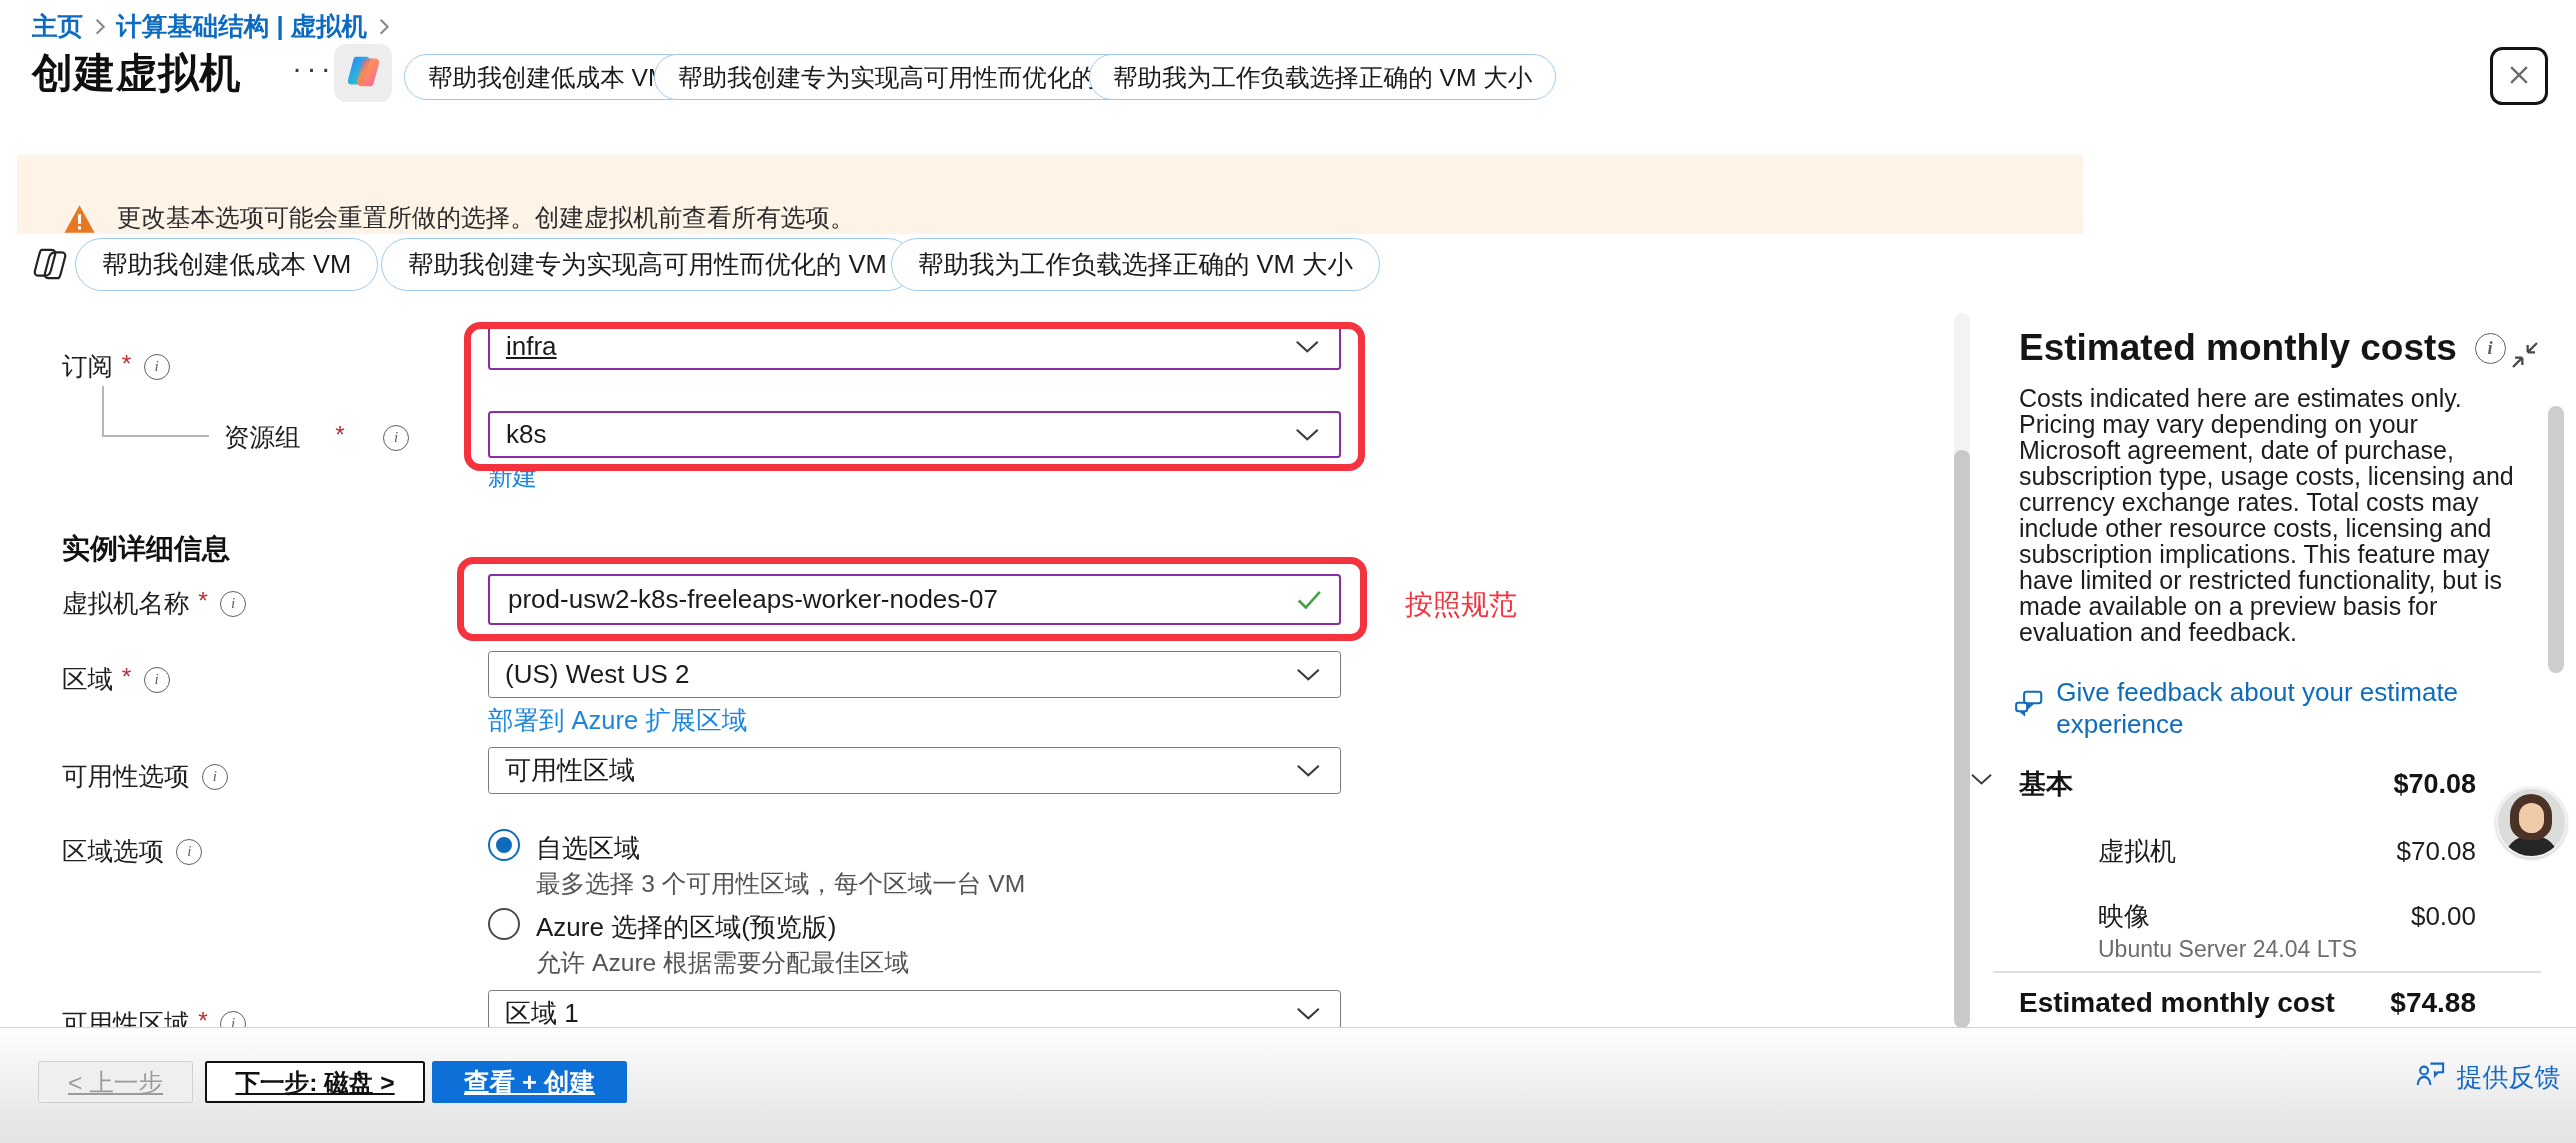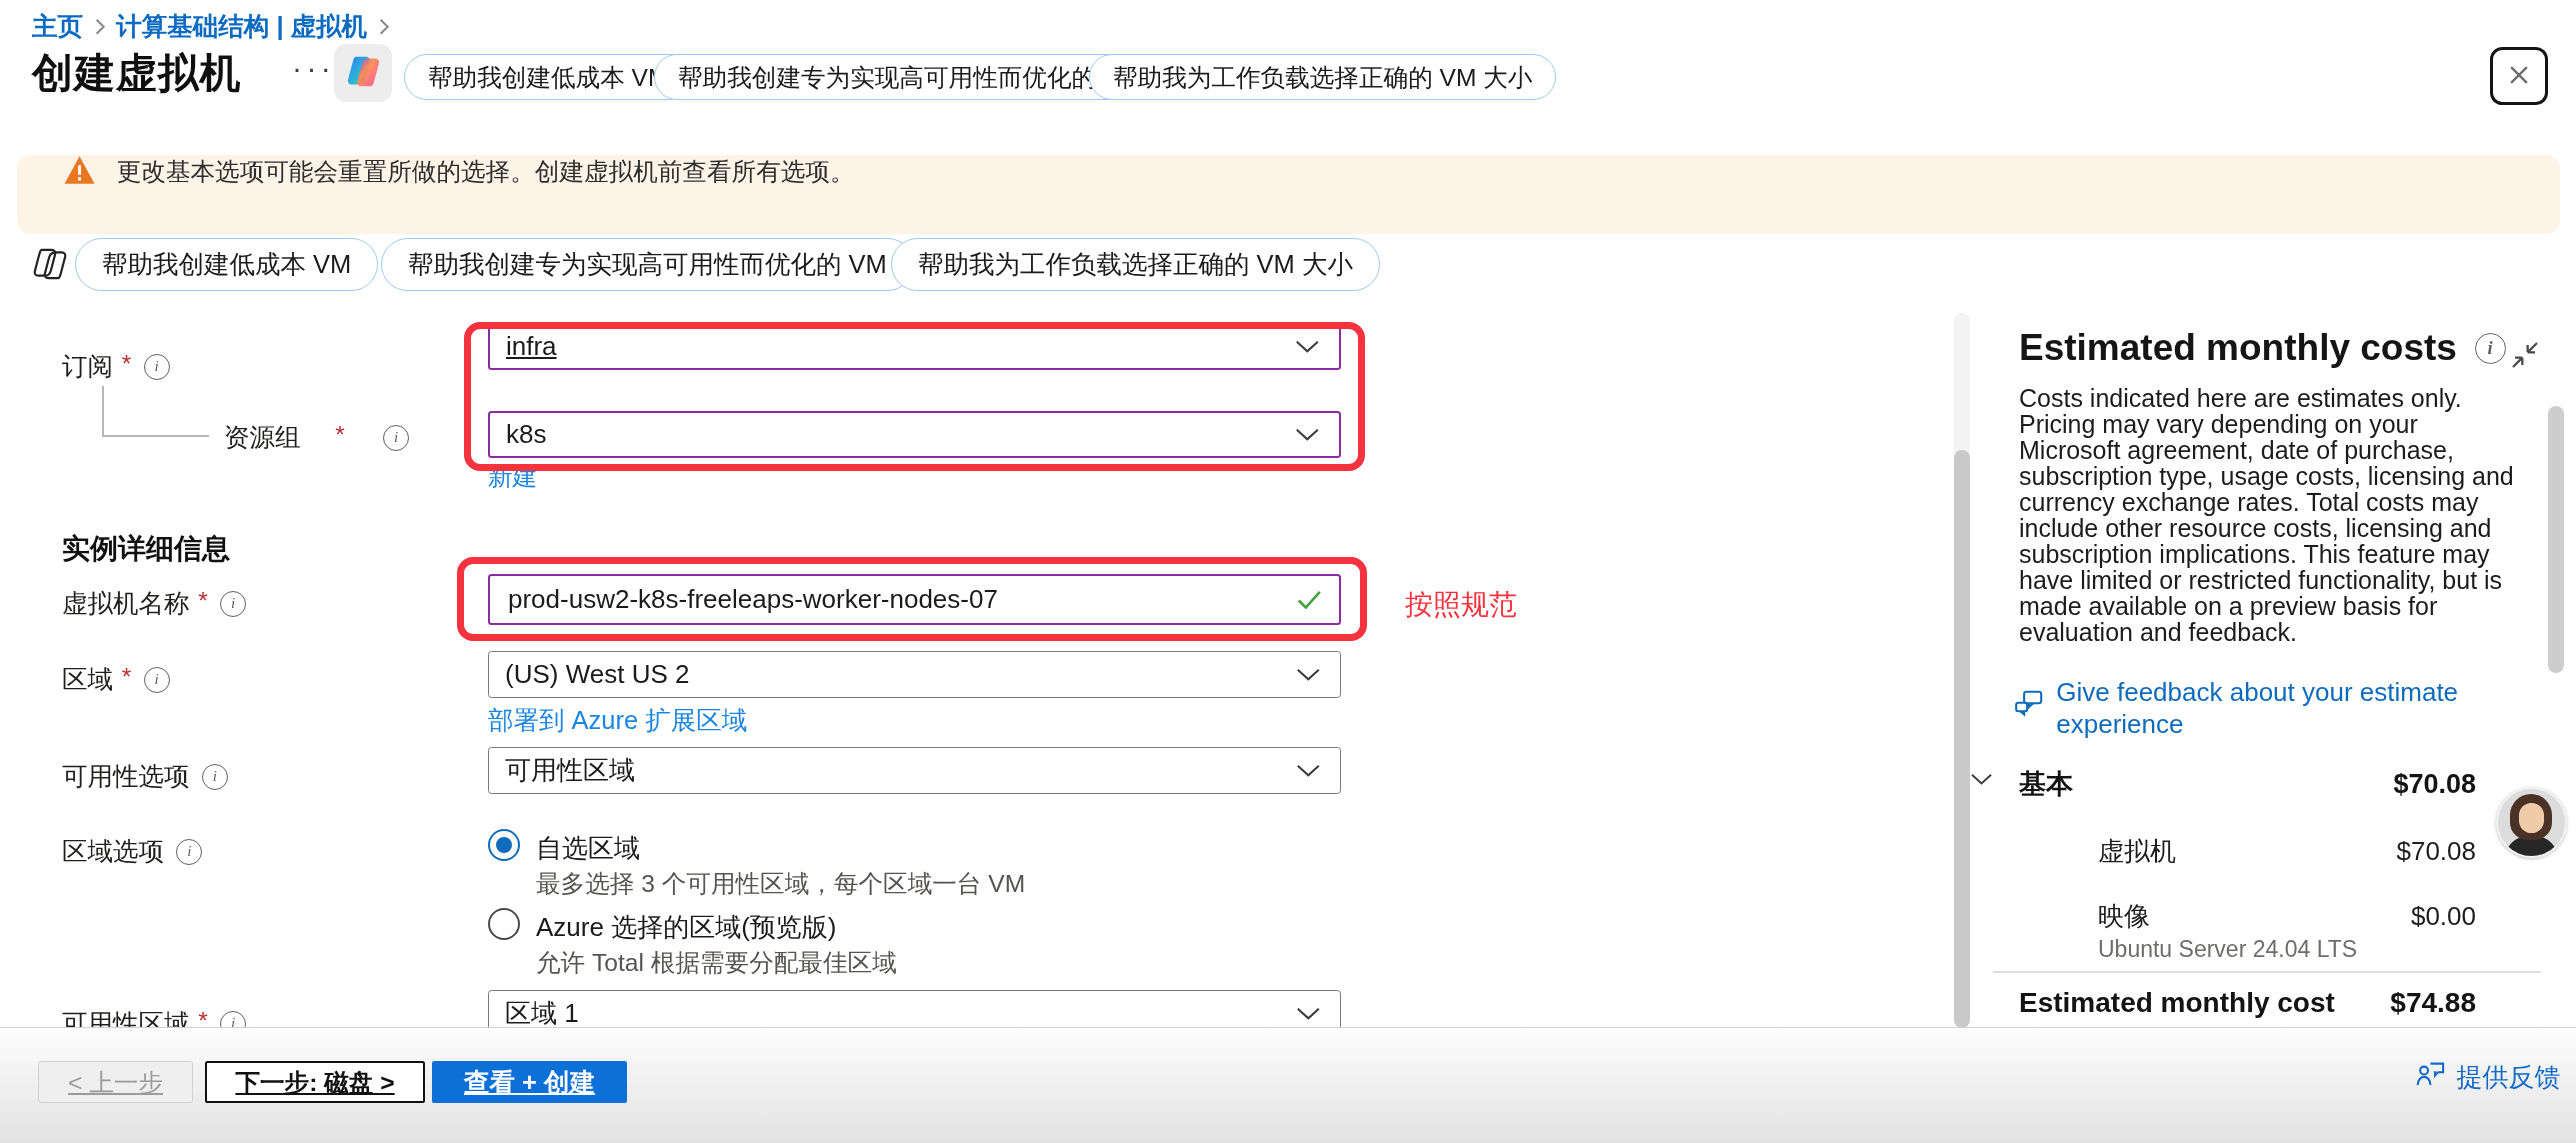"更改基本选项可能会重置所做的选择。创建虚拟机前查看所有选项。" .banner { align-items: flex-start -> flex-end; border-radius: 14px -> 0; width: 2543px -> 2066px }
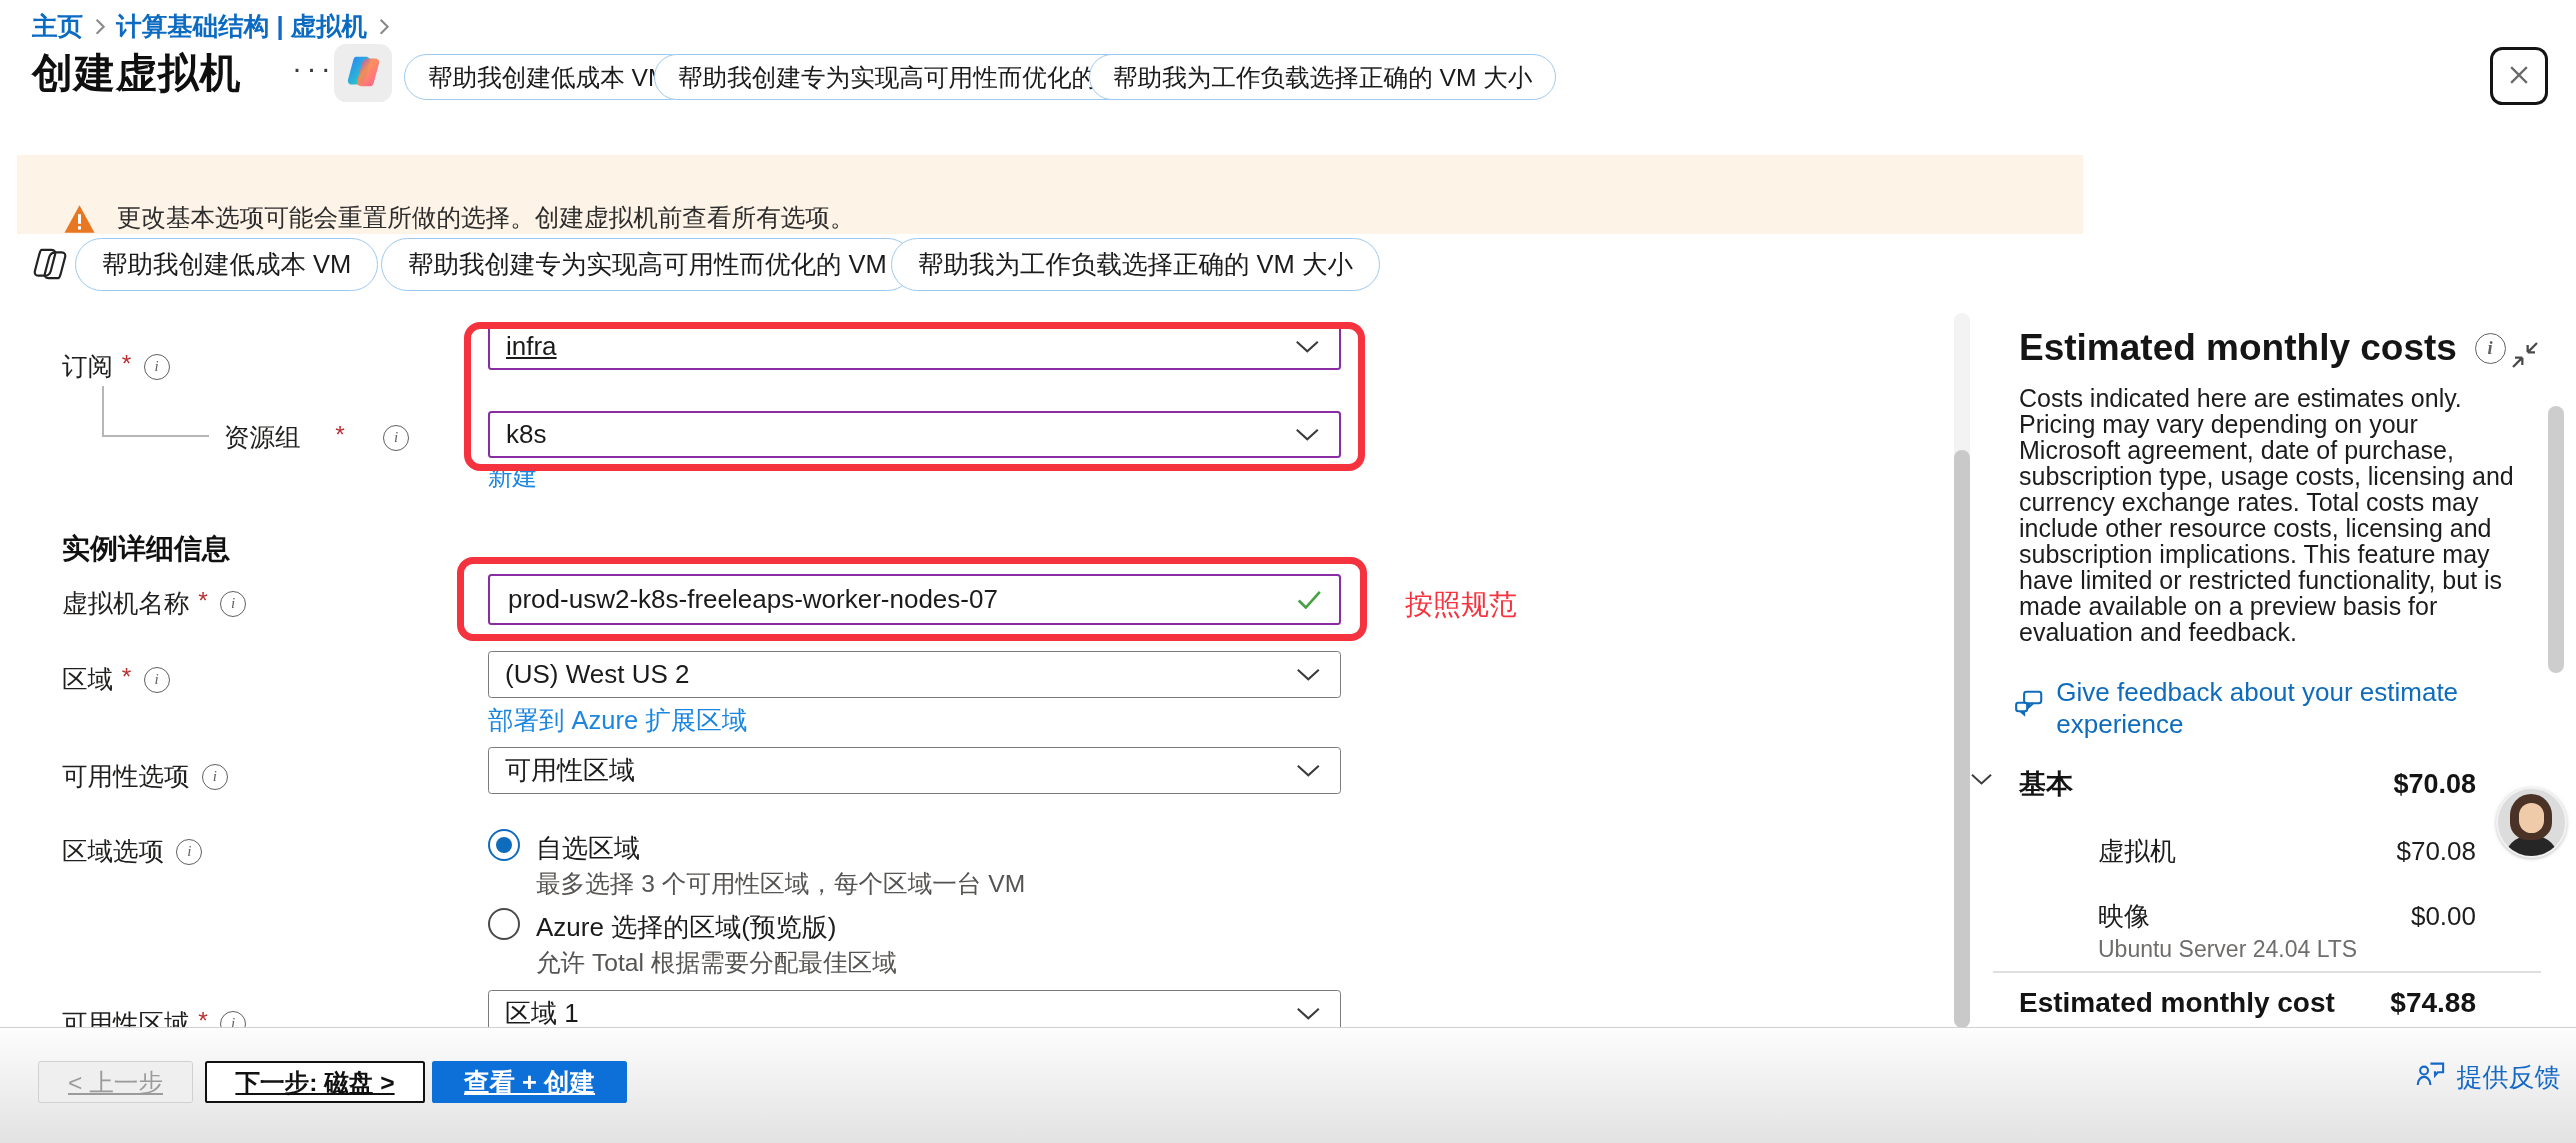"允许 Total 根据需要分配最佳区域" div.abs { text: Total -> Azure }
